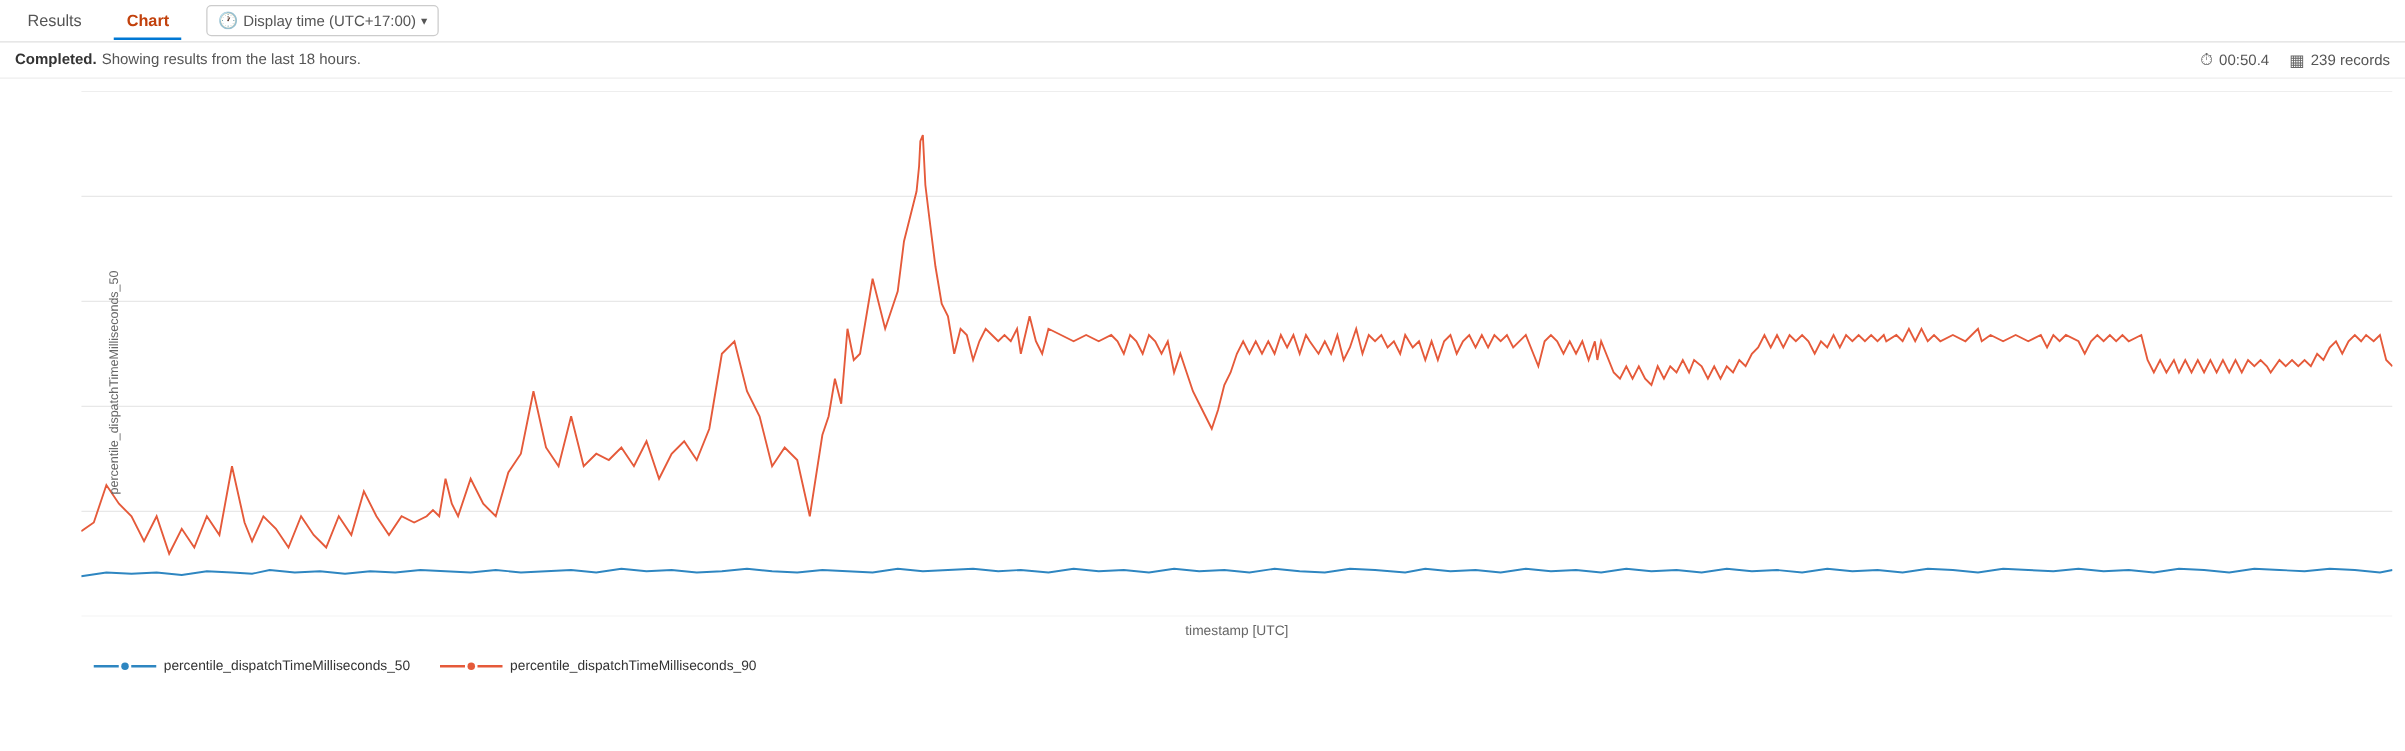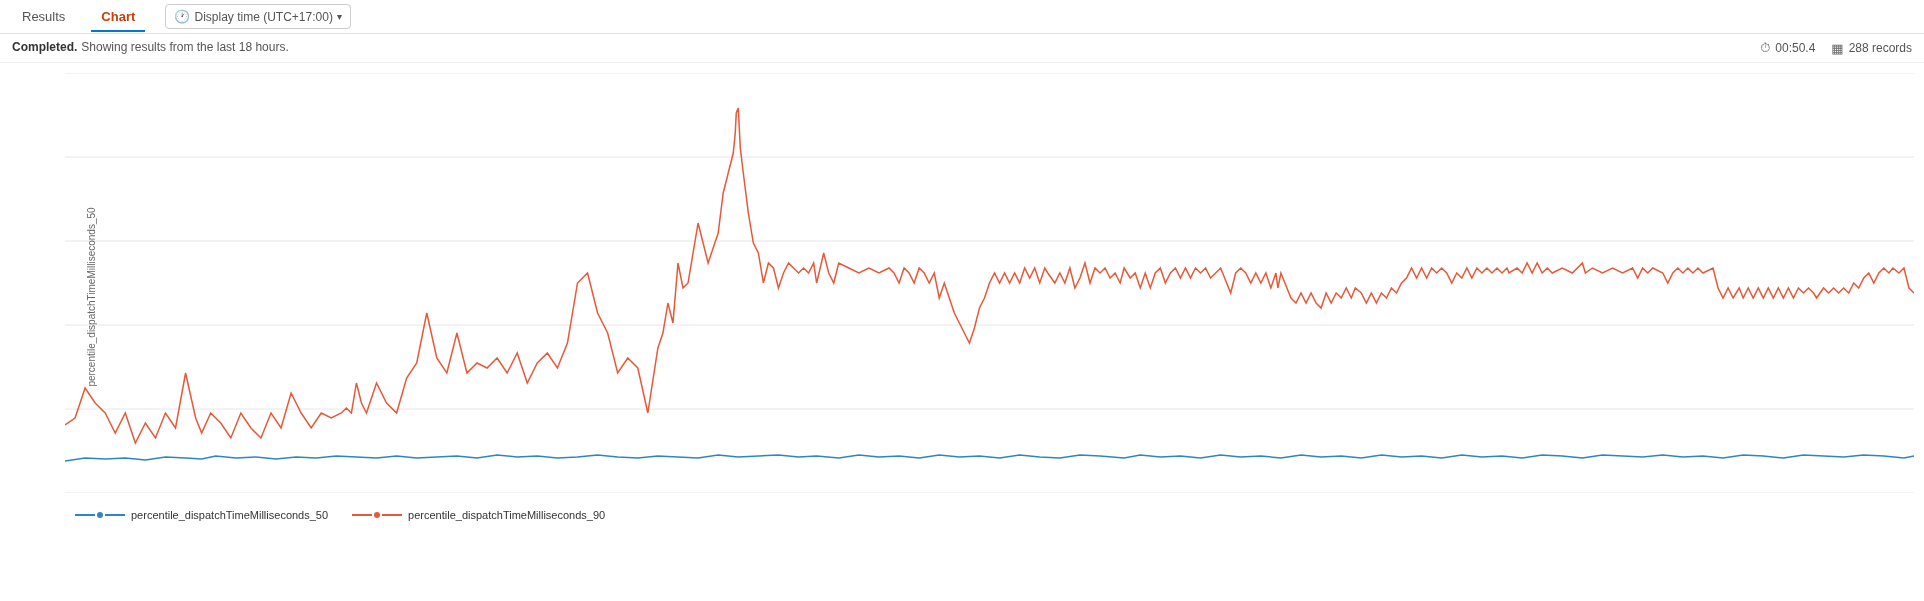"288 records" span { text: 288 -> 239 }
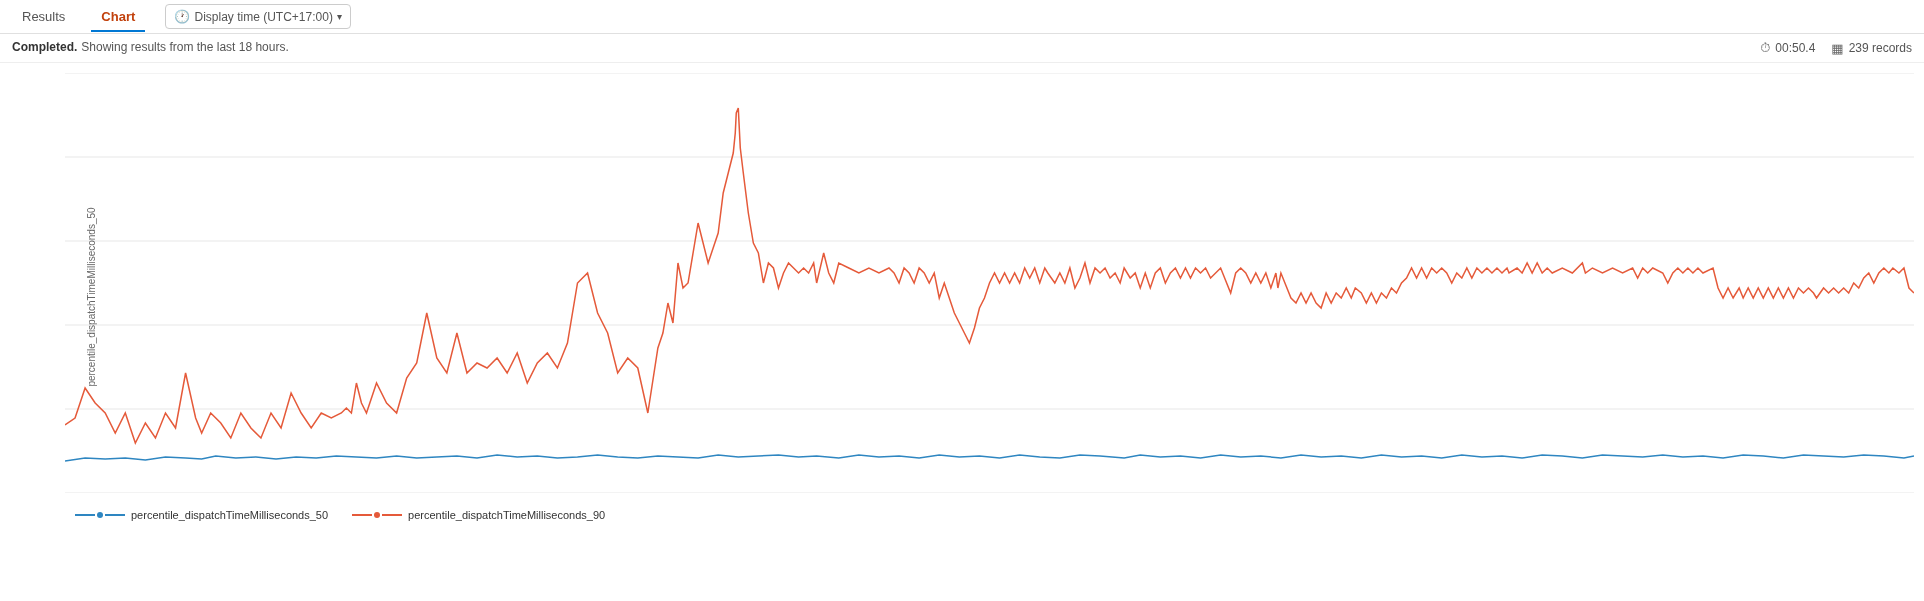"timestamp [UTC]" div.x-axis-label { html: none -> <div>timestamp [UTC]</div> }
